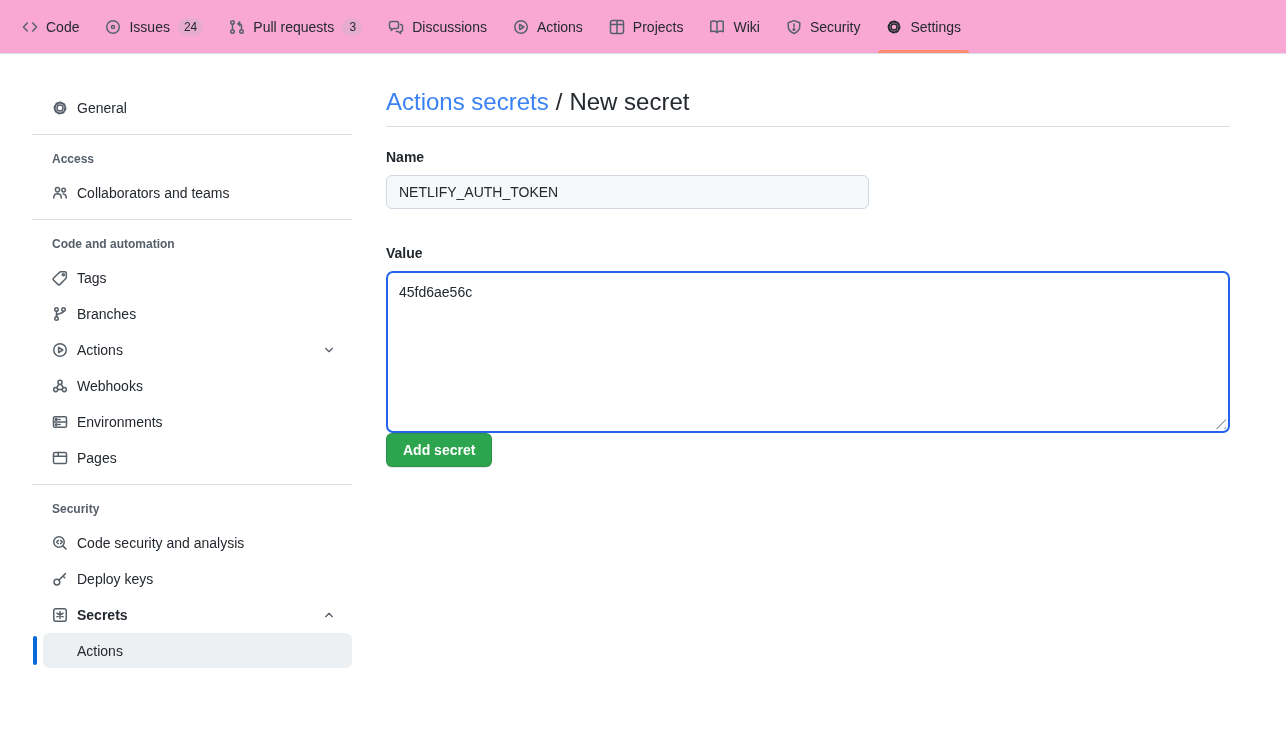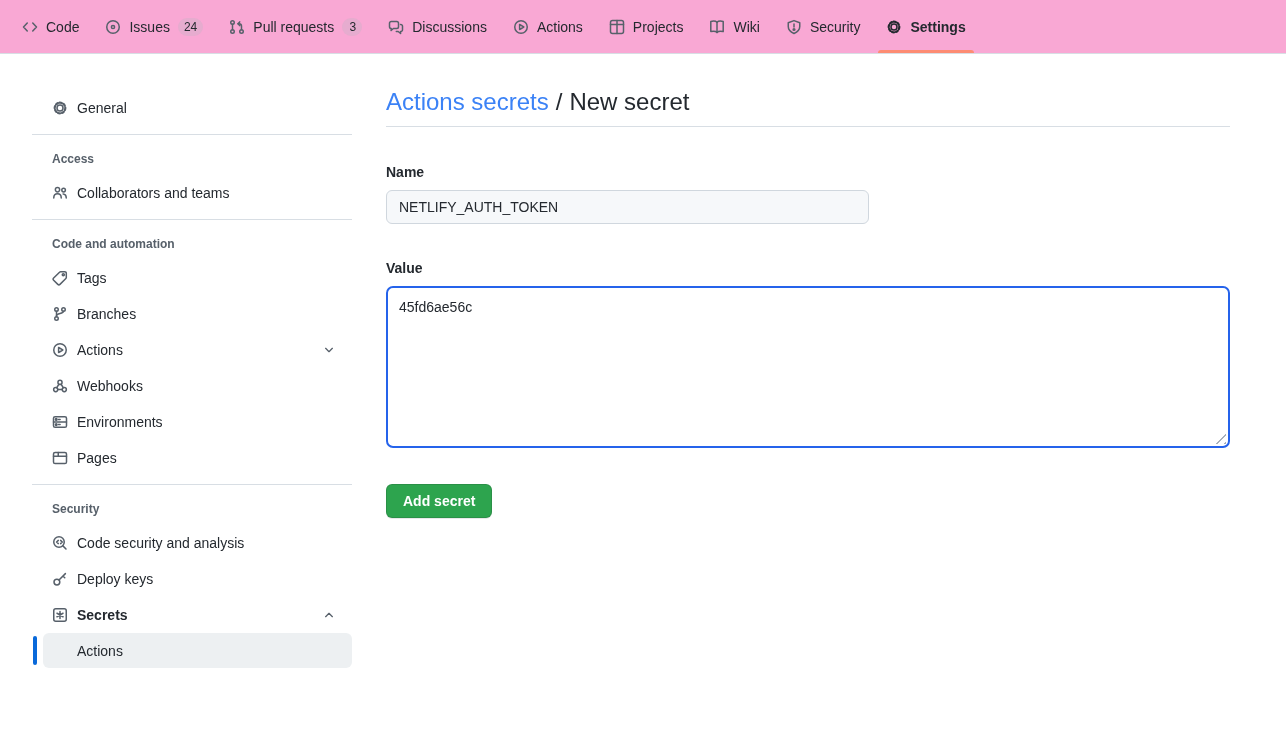"Settings" .navtab.active .nlabel { font-weight: 700 -> 400 }
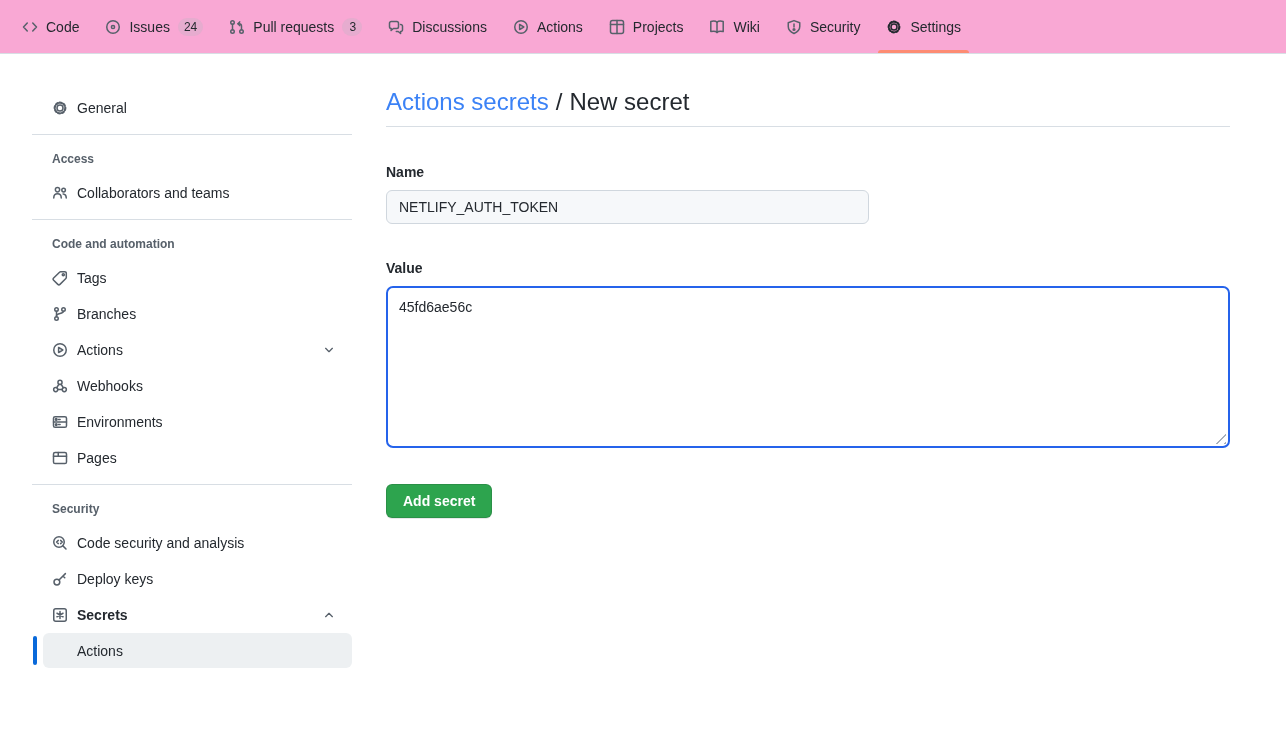"Name" .form-label { margin: 37px 0 10px -> 22px 0 10px }
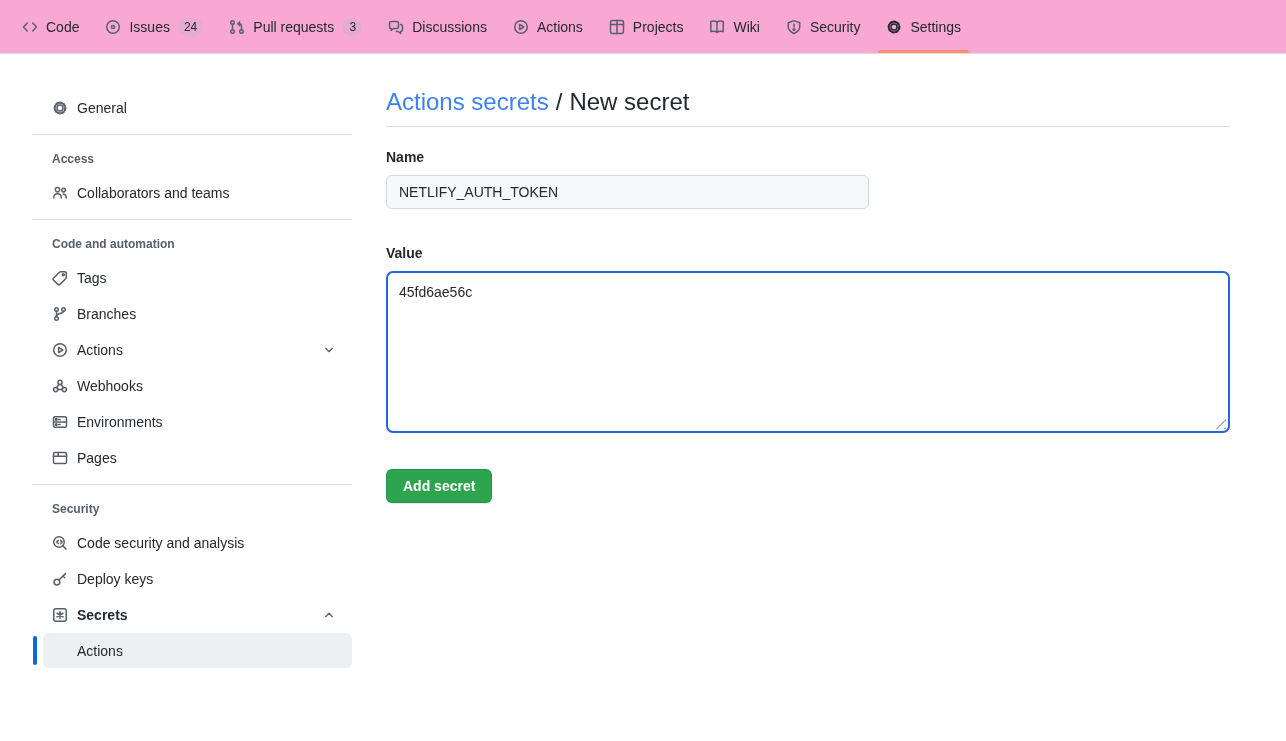"Add secret" .add-btn { margin-top: 36px -> none }
